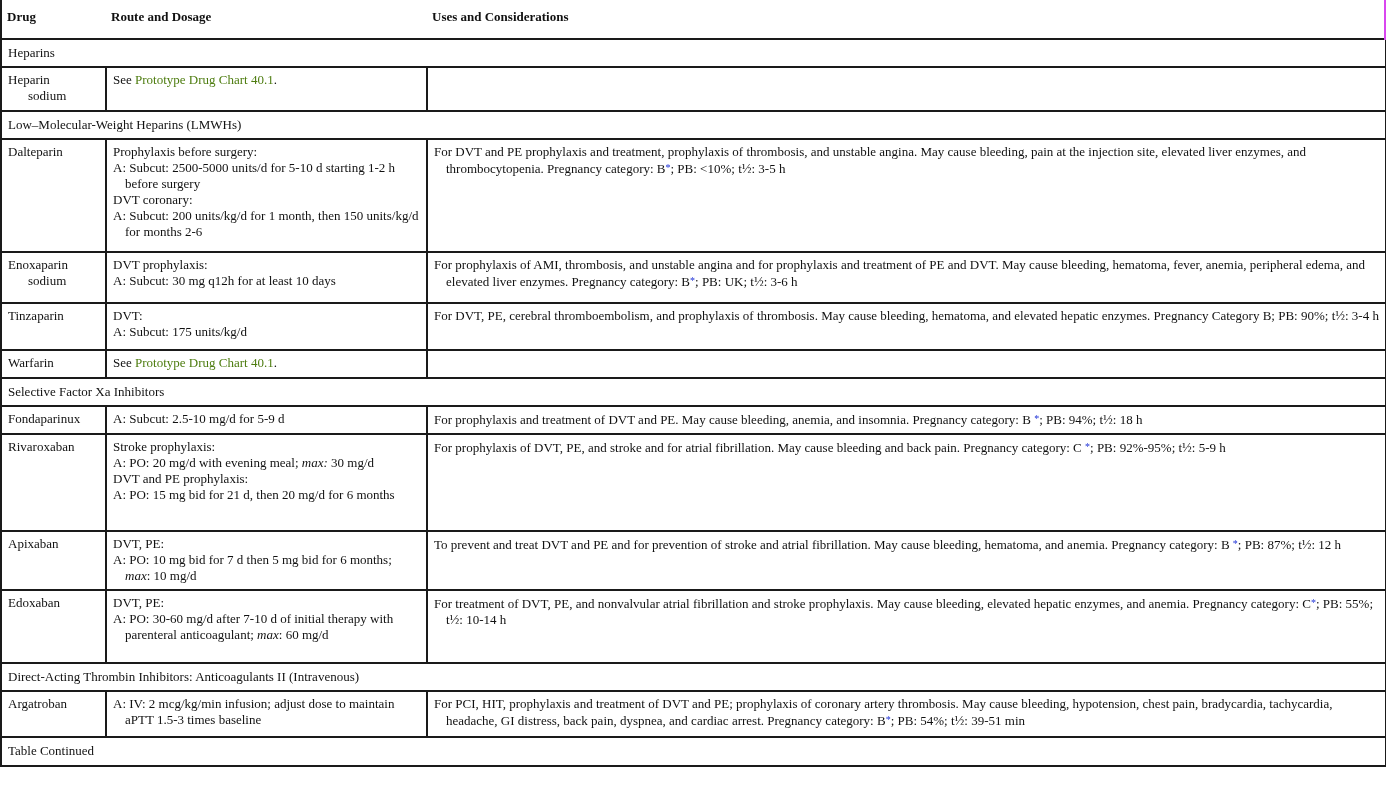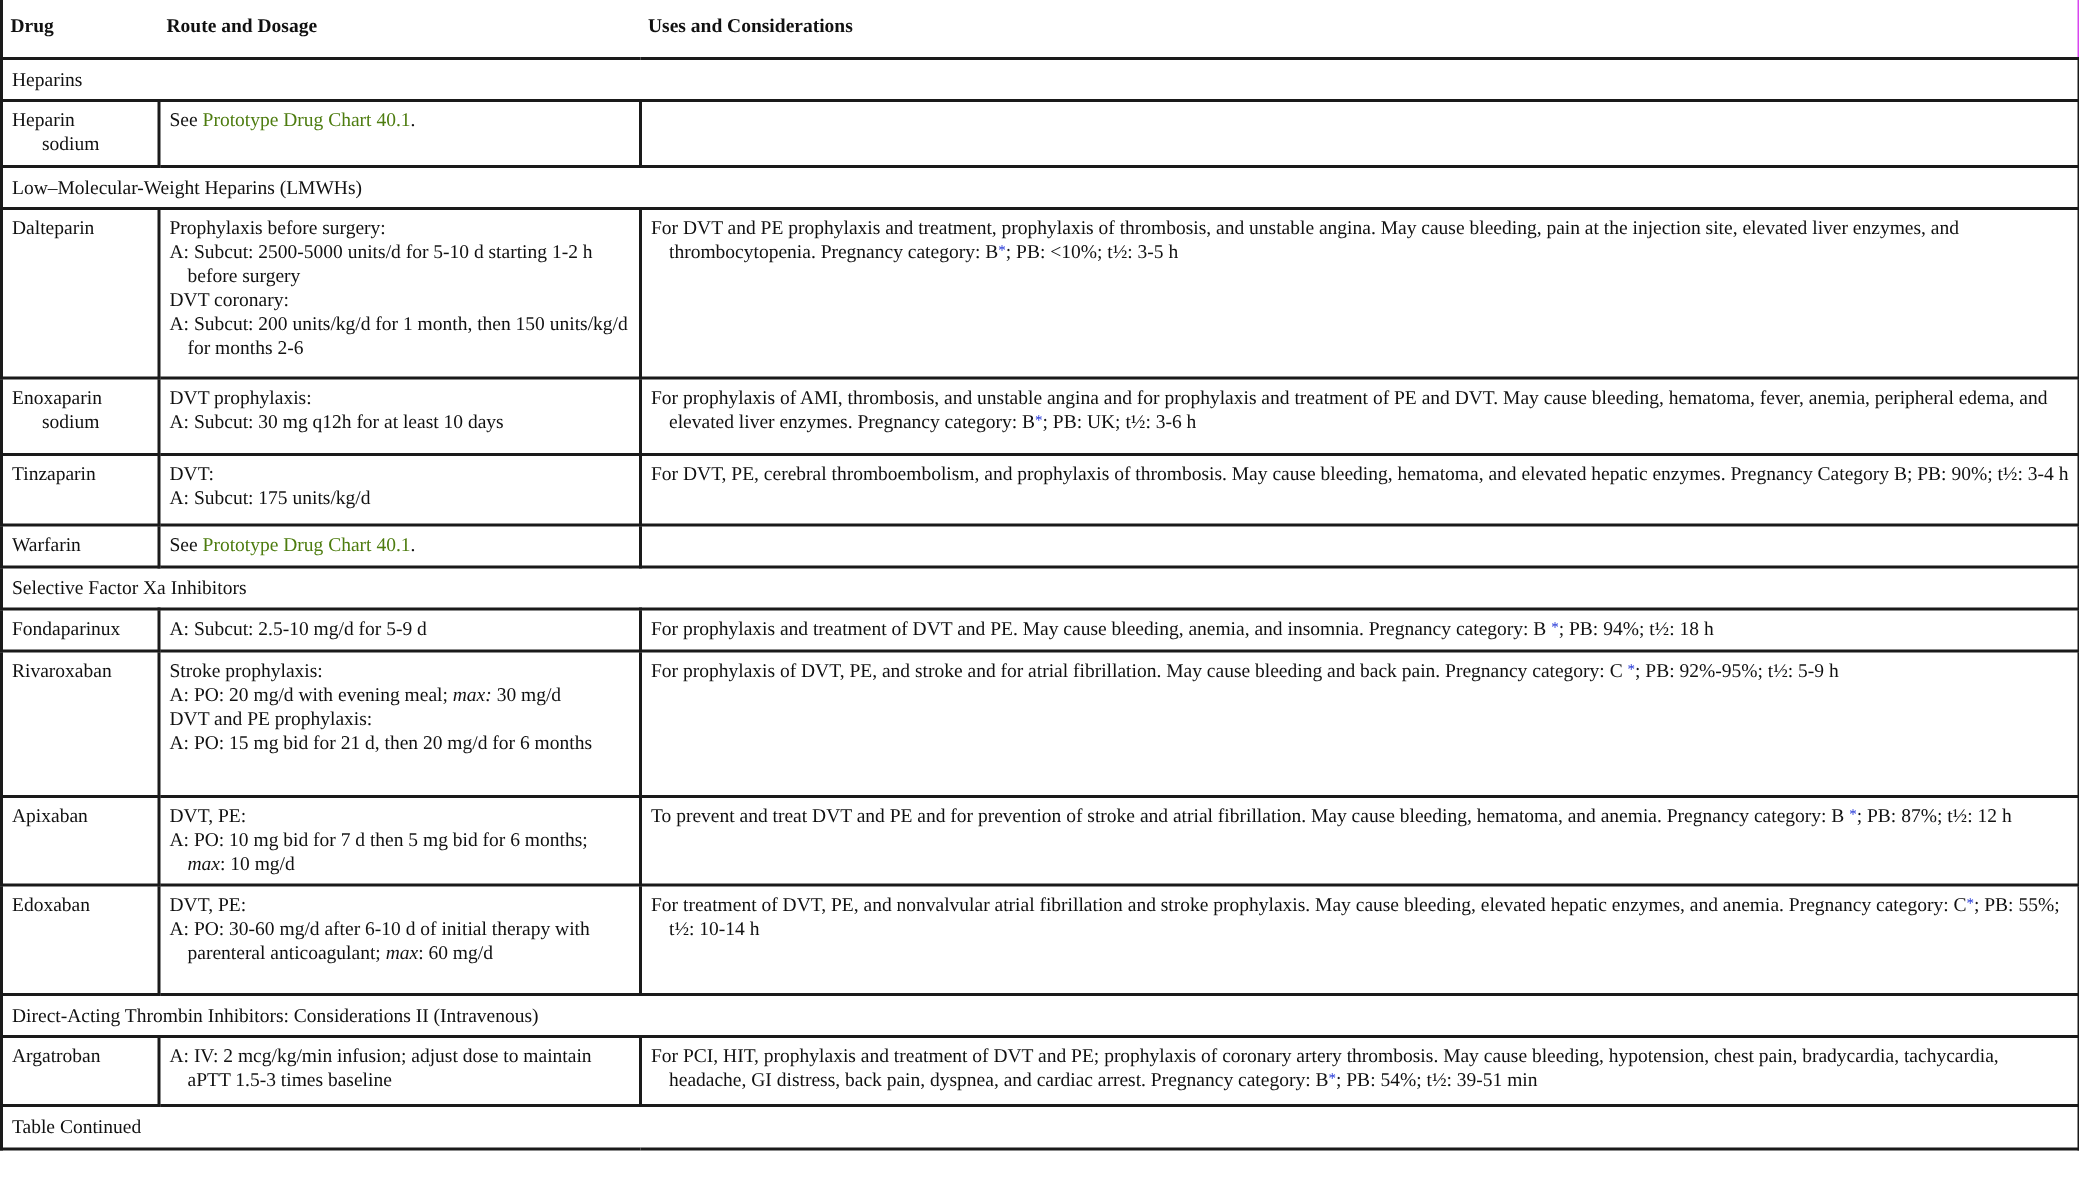"Uses and Considerations" thead th:last-child { border-right: 2px solid #d946ef -> 4px solid #d946ef }
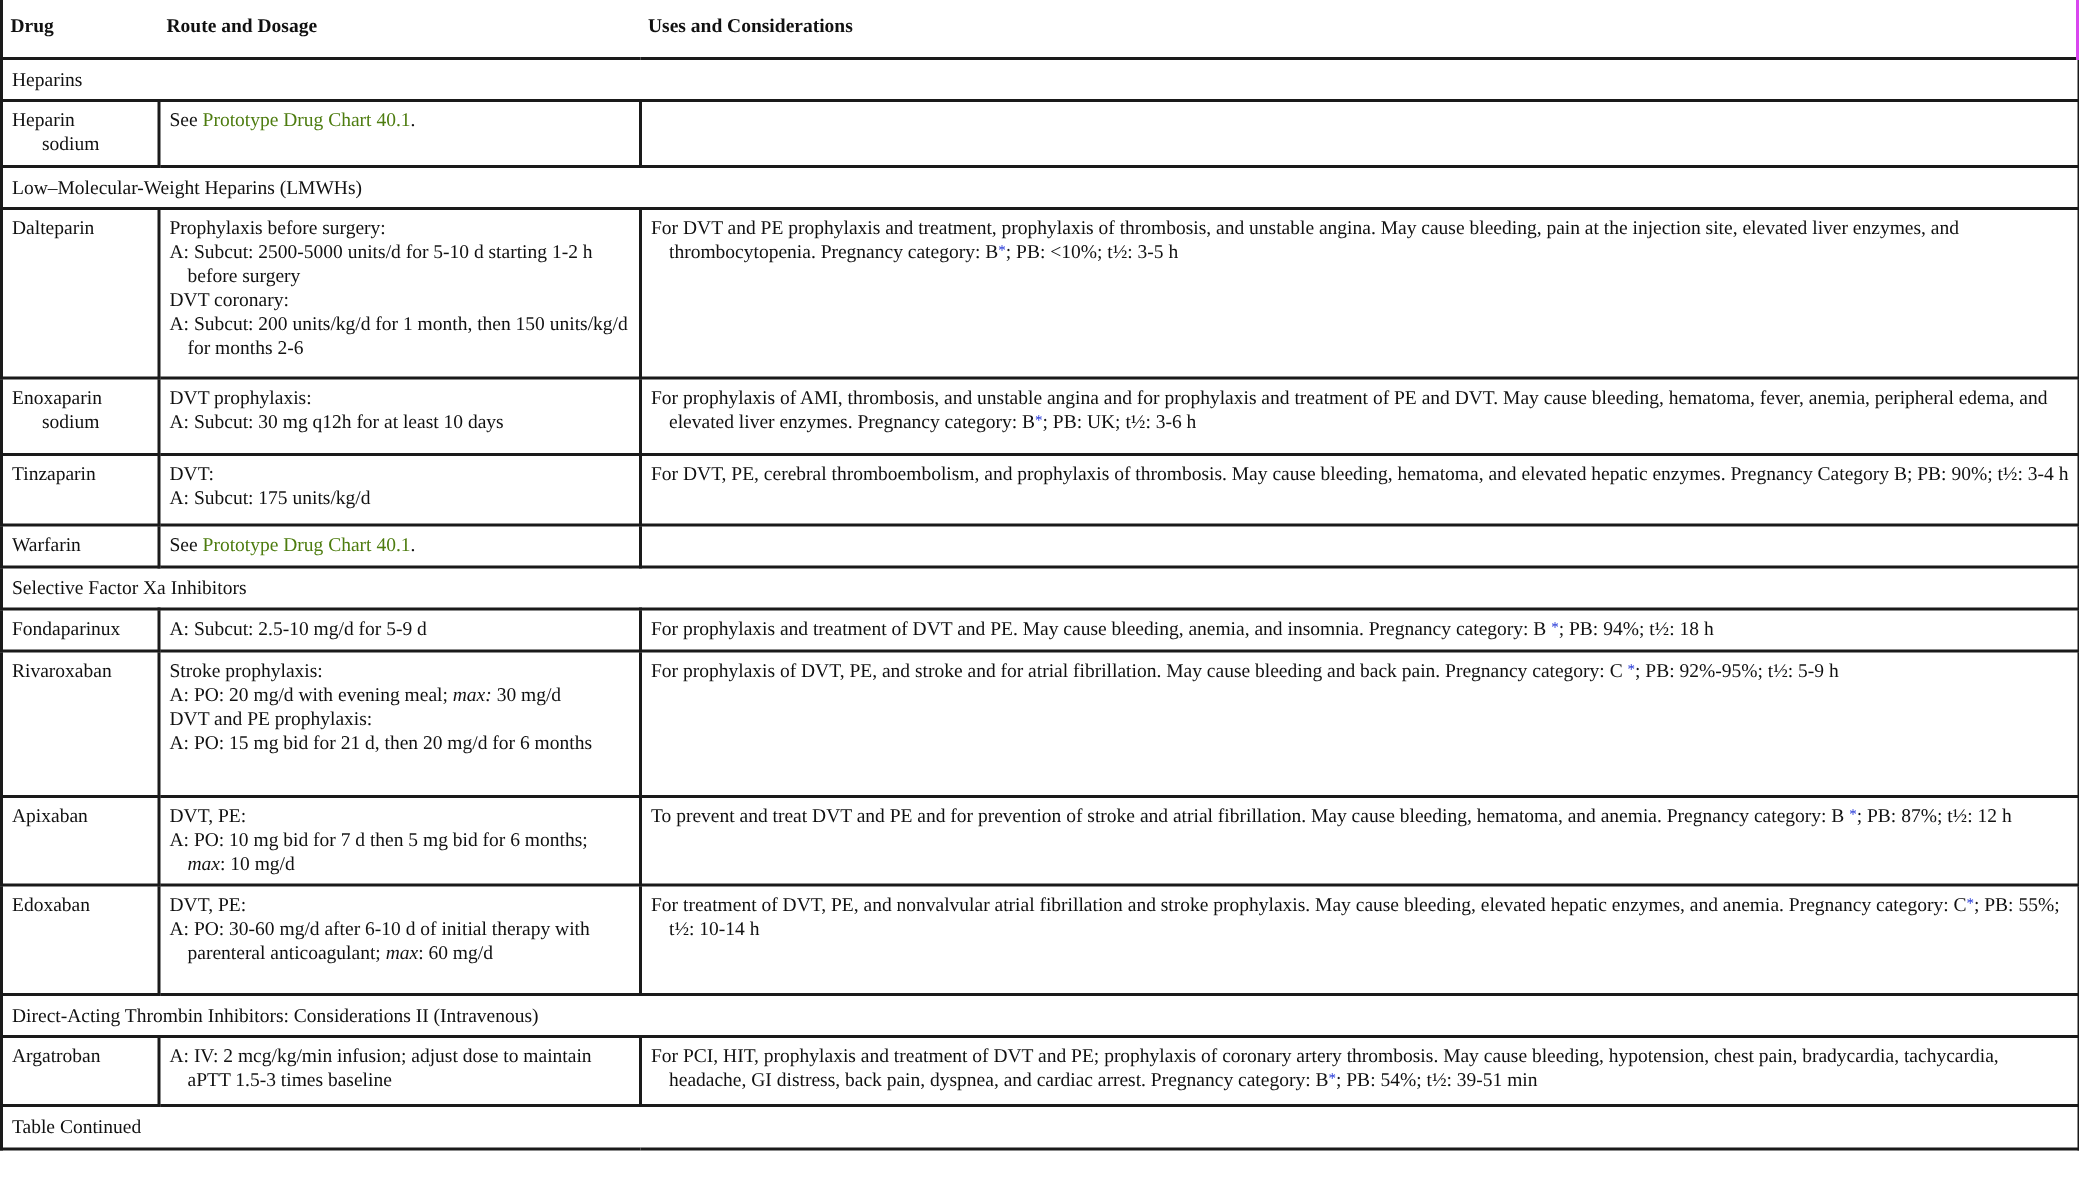"A: PO: 30-60 mg/d after" span { text: 6-10 -> 7-10 }
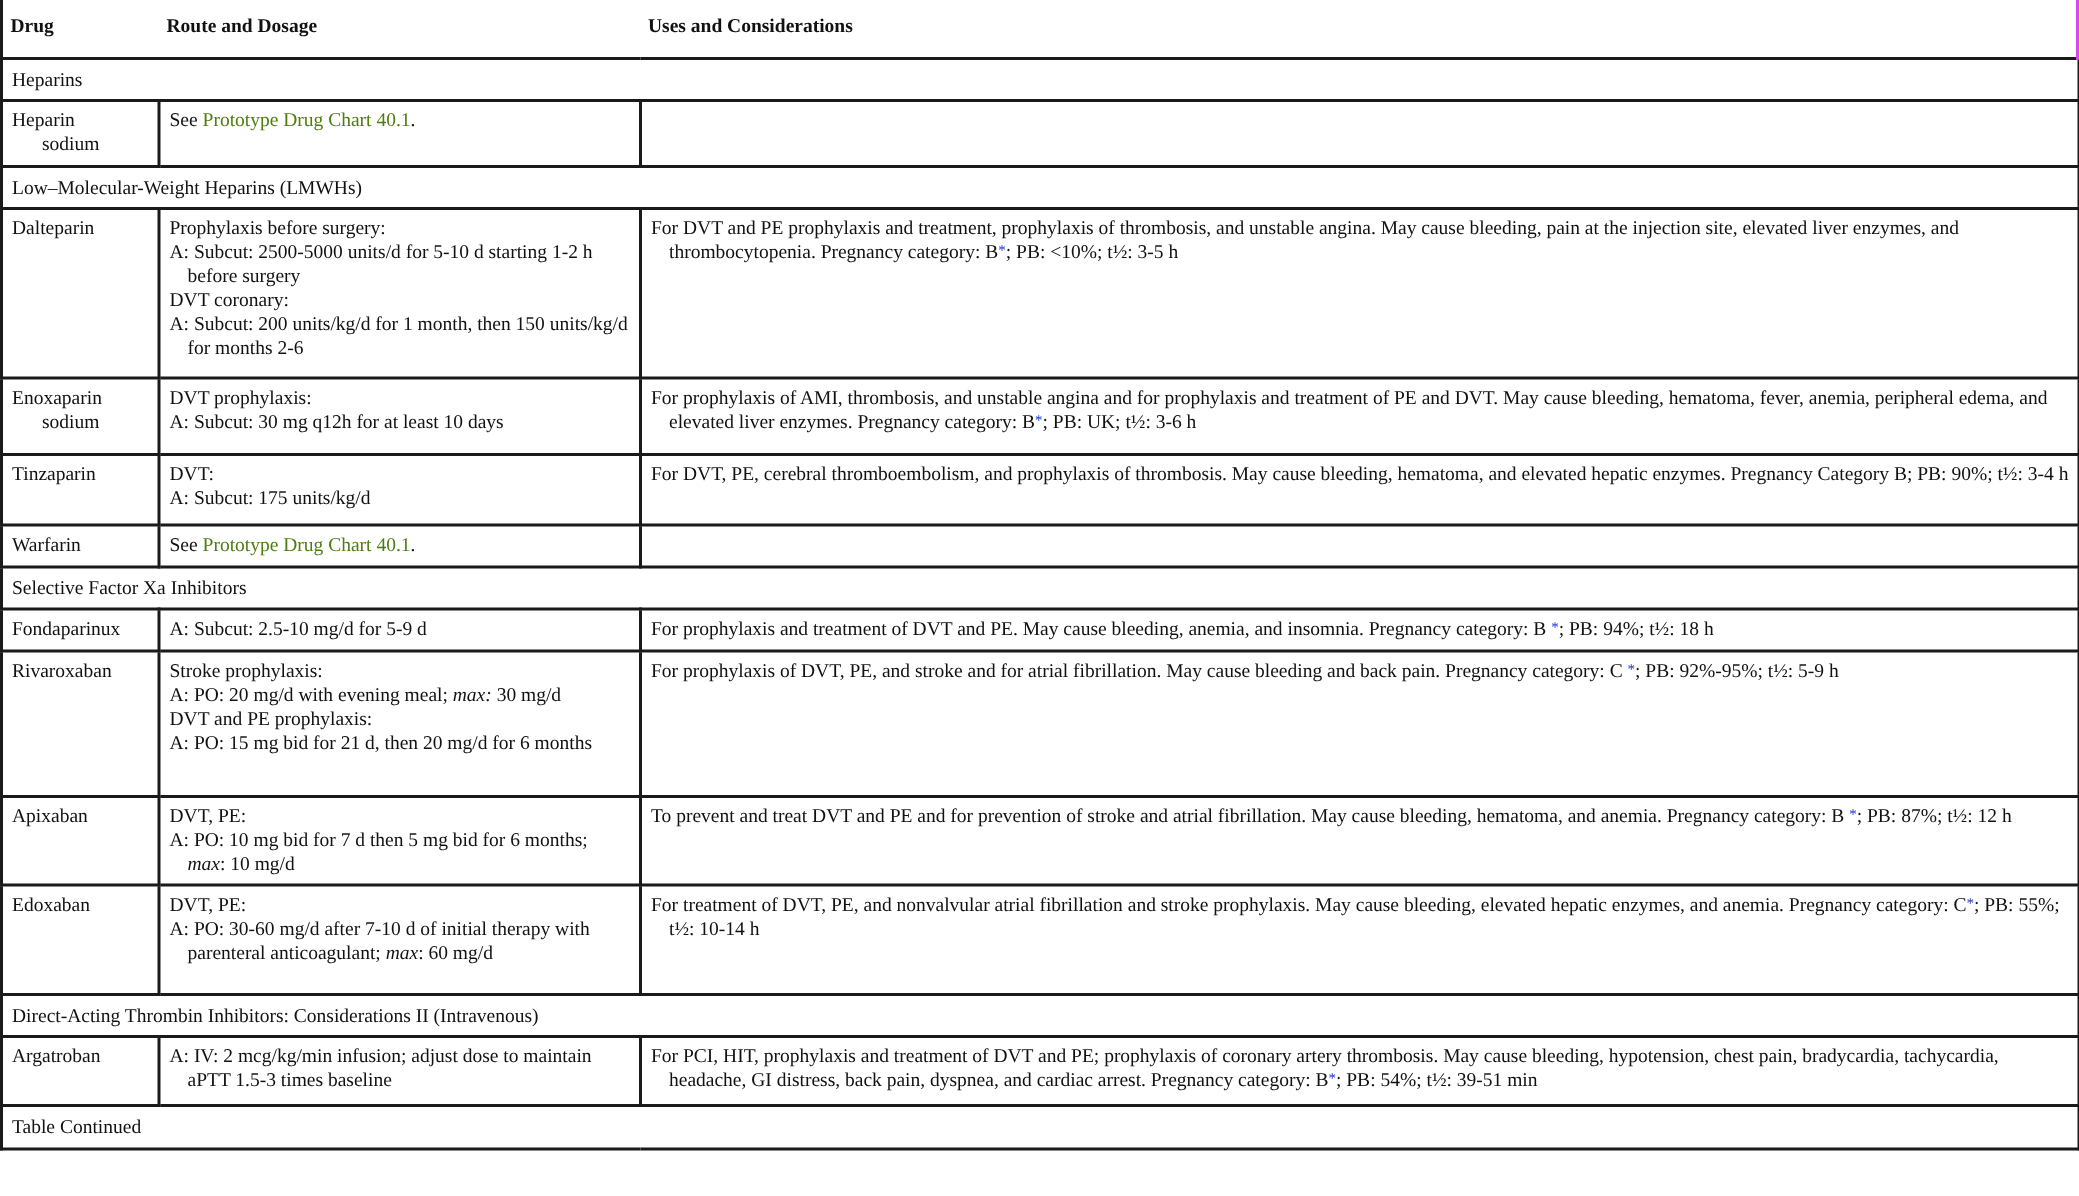"Direct-Acting Thrombin Inhibitors:" td { text: Considerations -> Anticoagulants }
